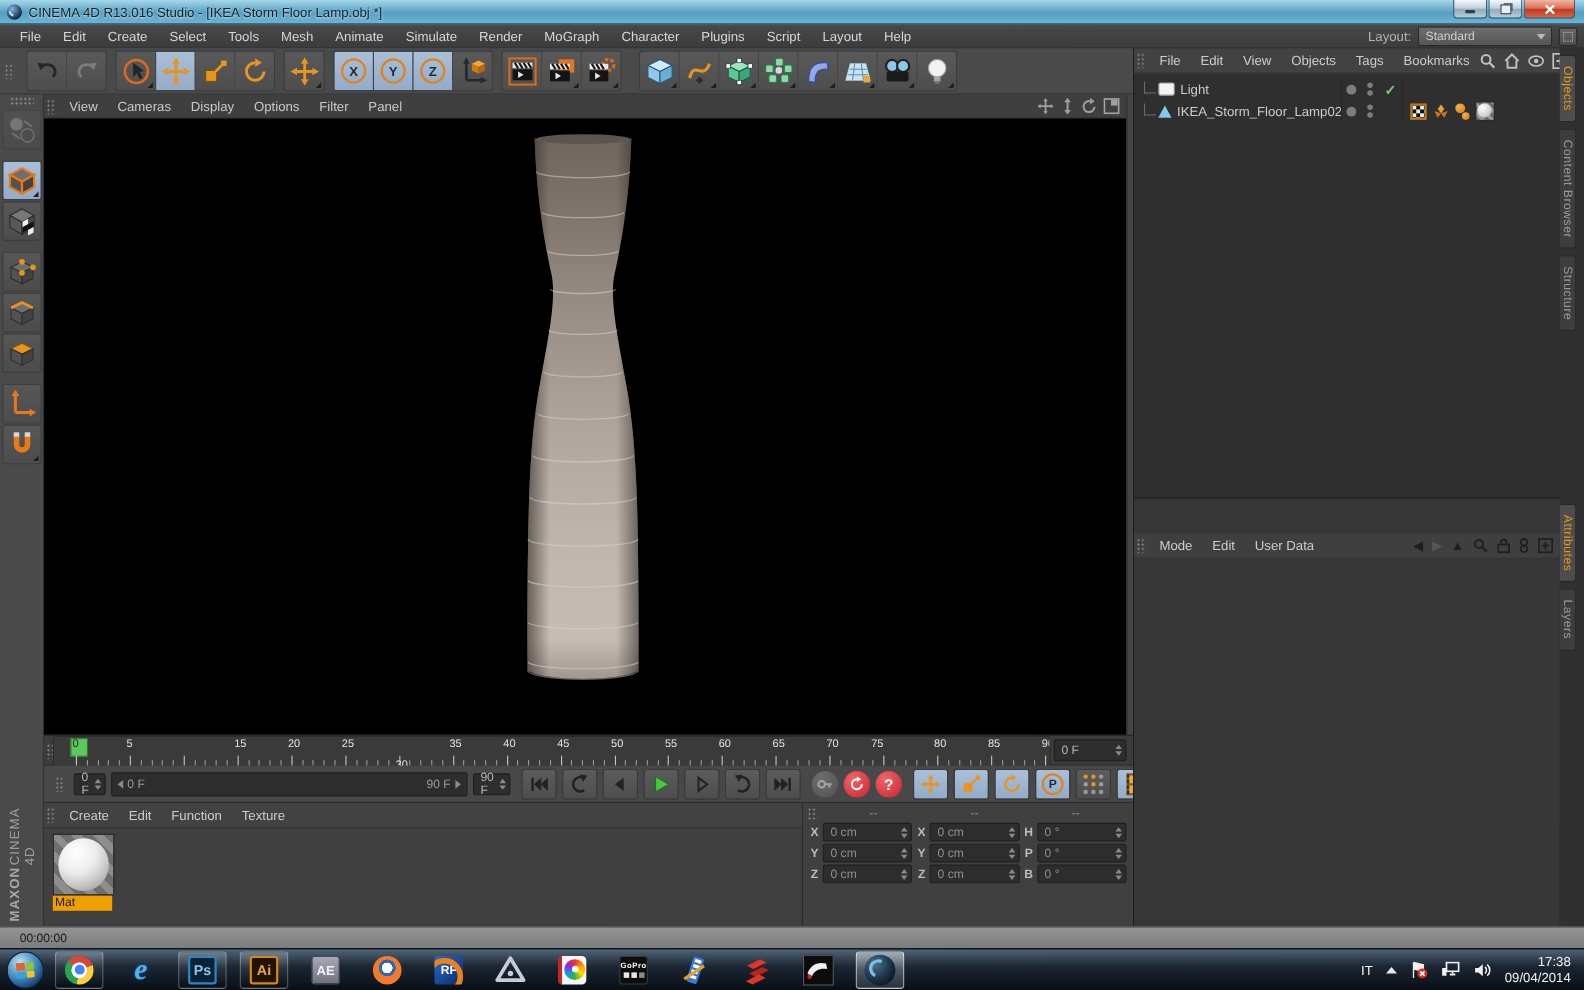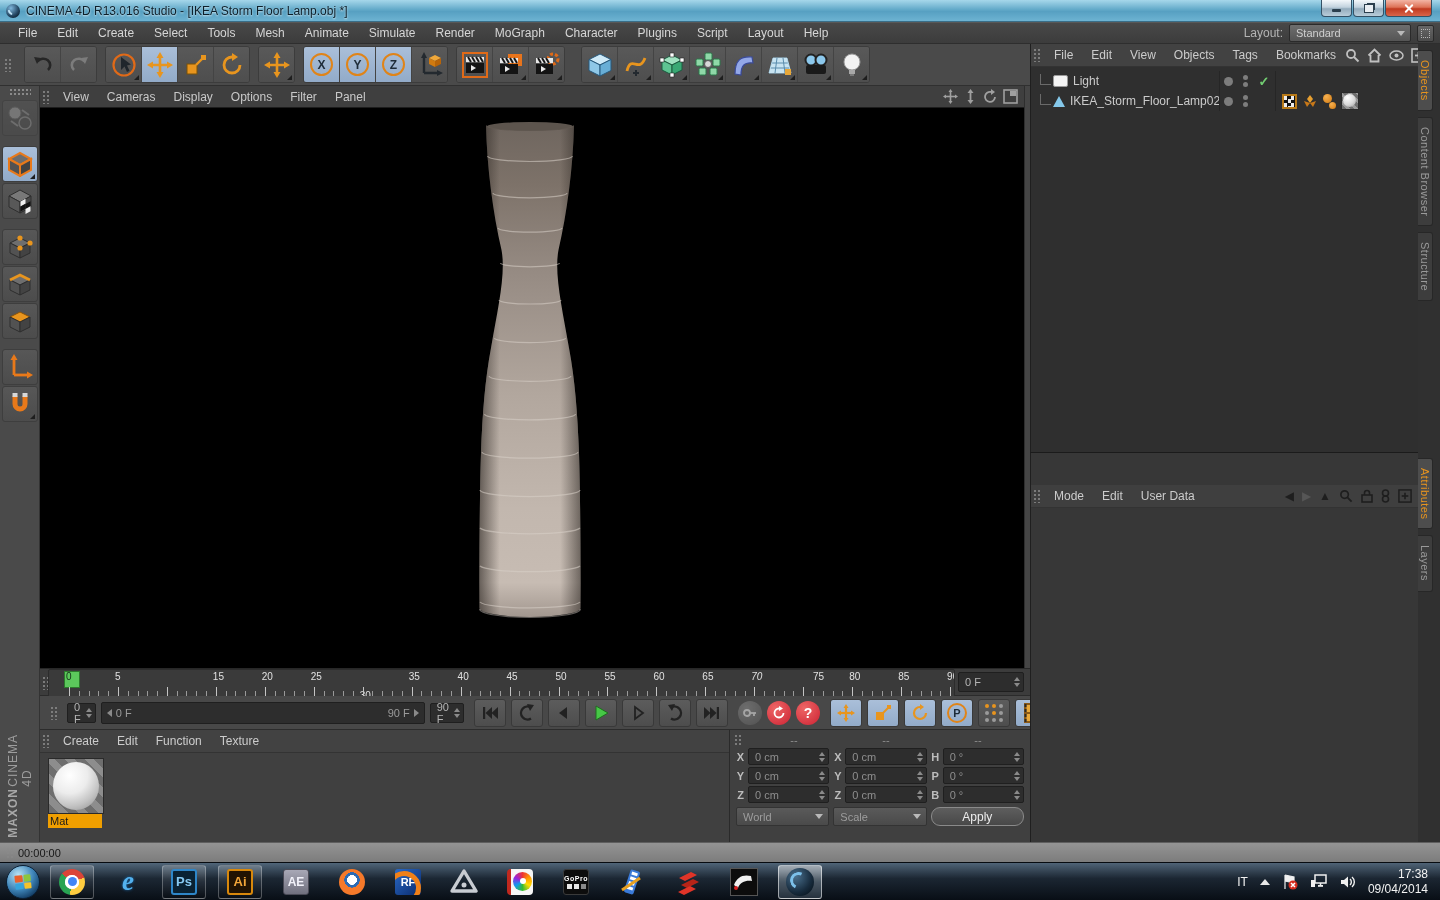"70" span.ruler-num { font-style: italic -> none }
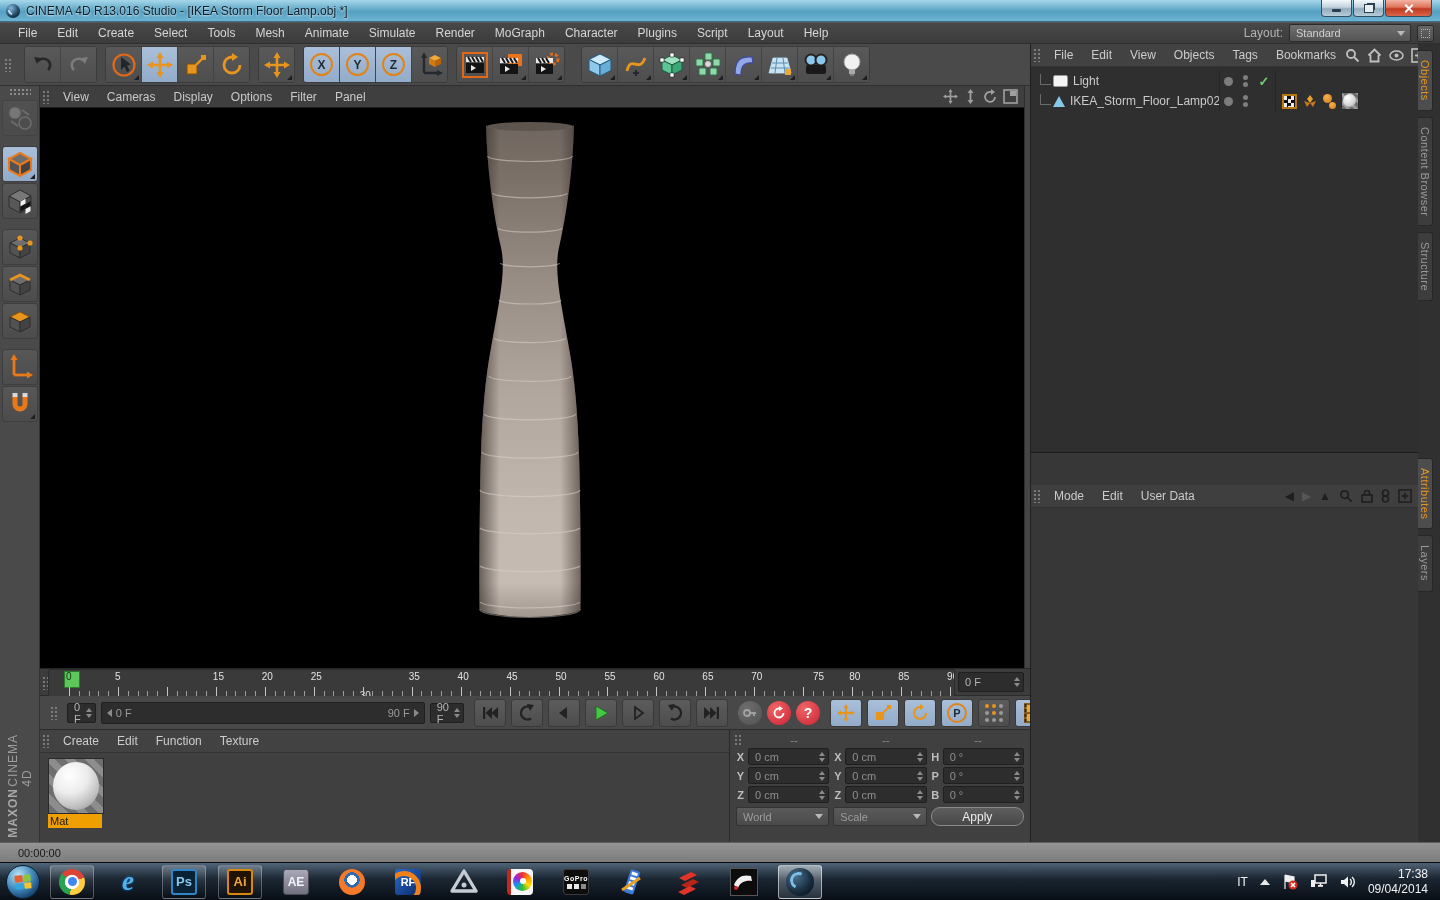"75" span.ruler-num { left: 767px -> 746px }
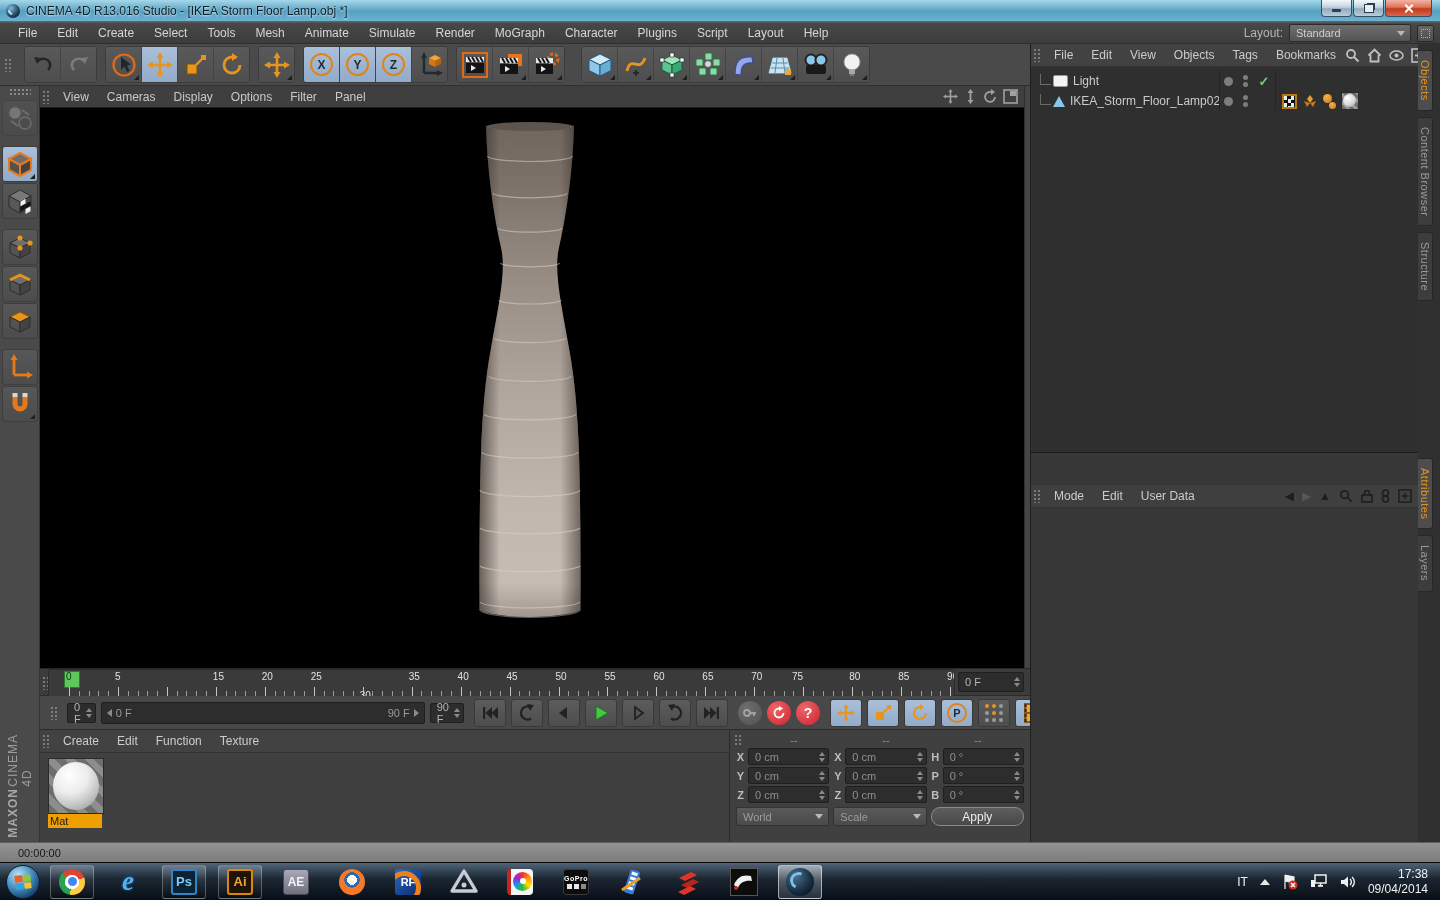"World" div.cfoot { html: <div> <div> <span>World</span> <i></i> </div> <div> <span>Scale</span> <i></i> </div> <div> <span>Apply</span> </div> </div> -> none }
